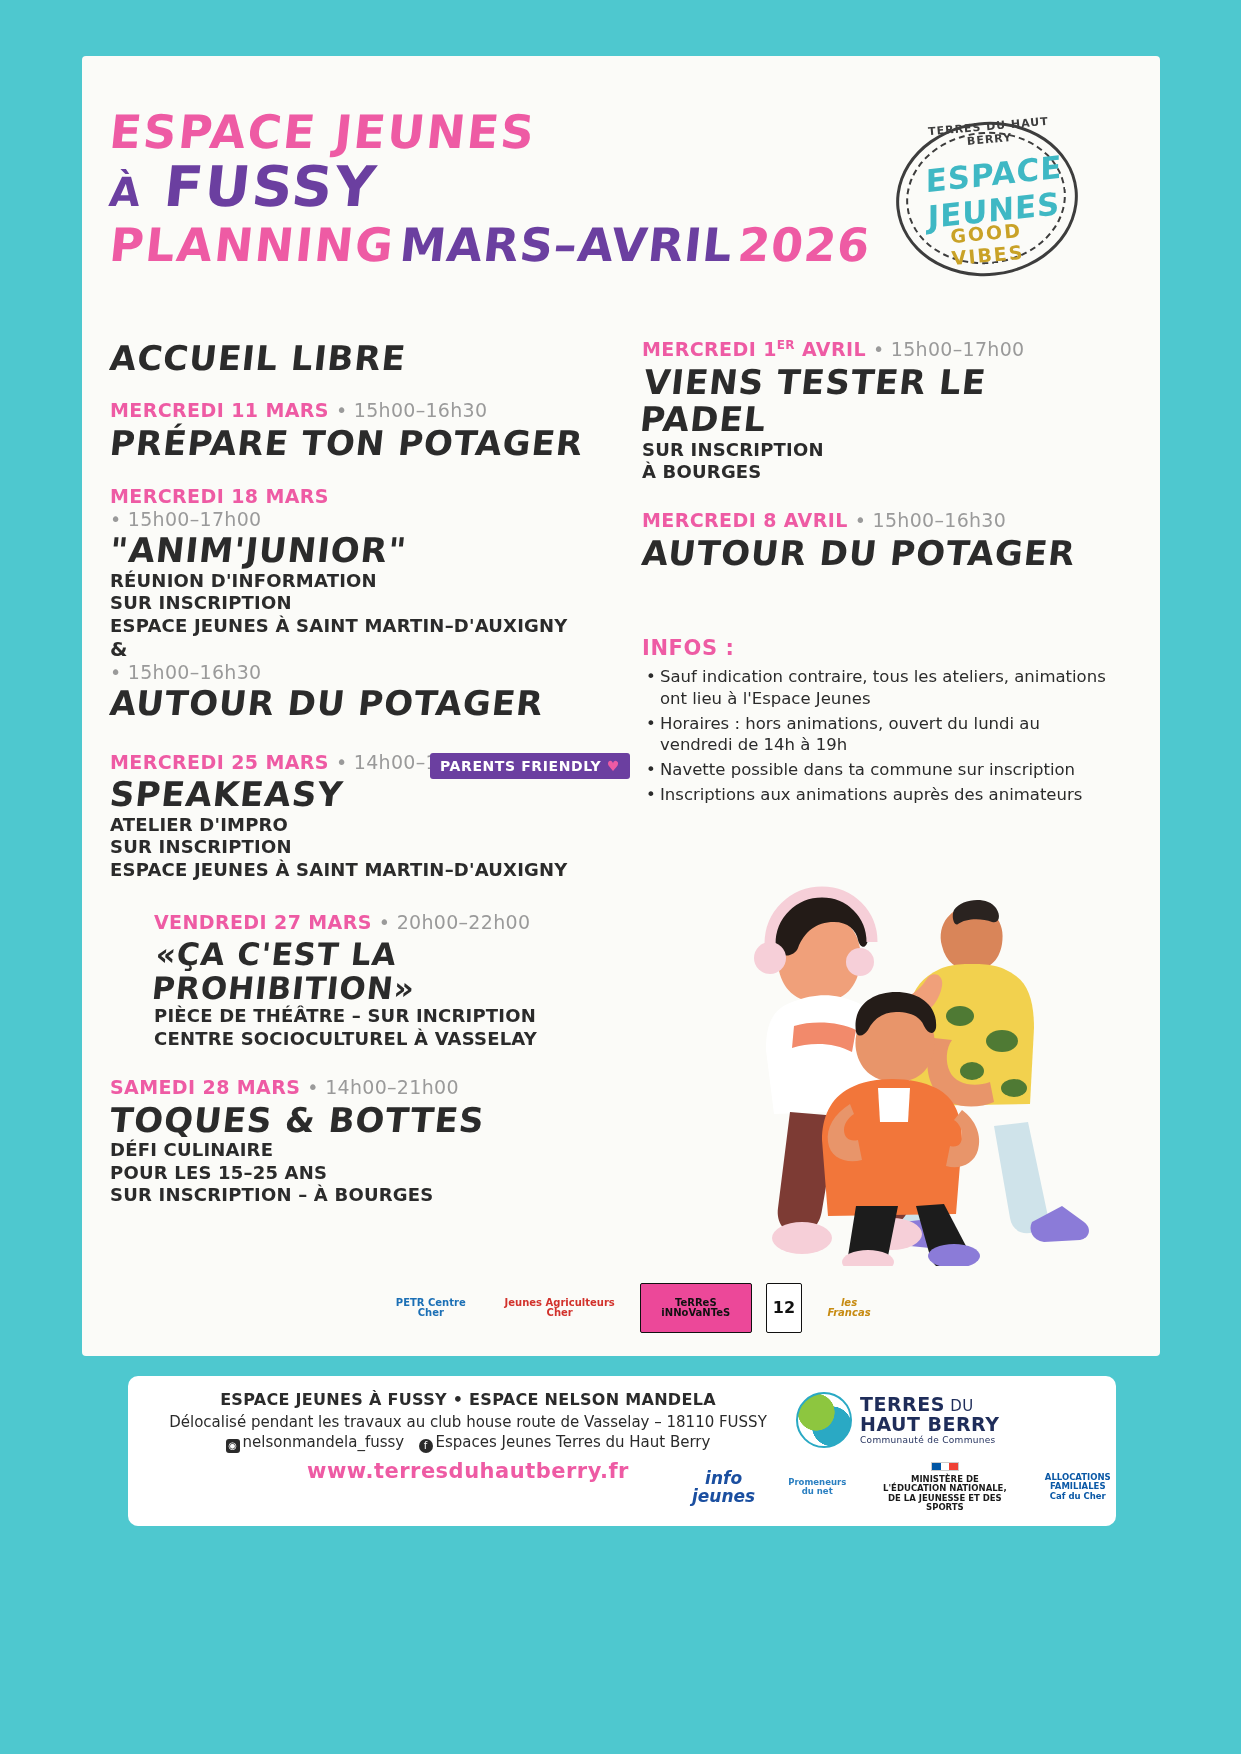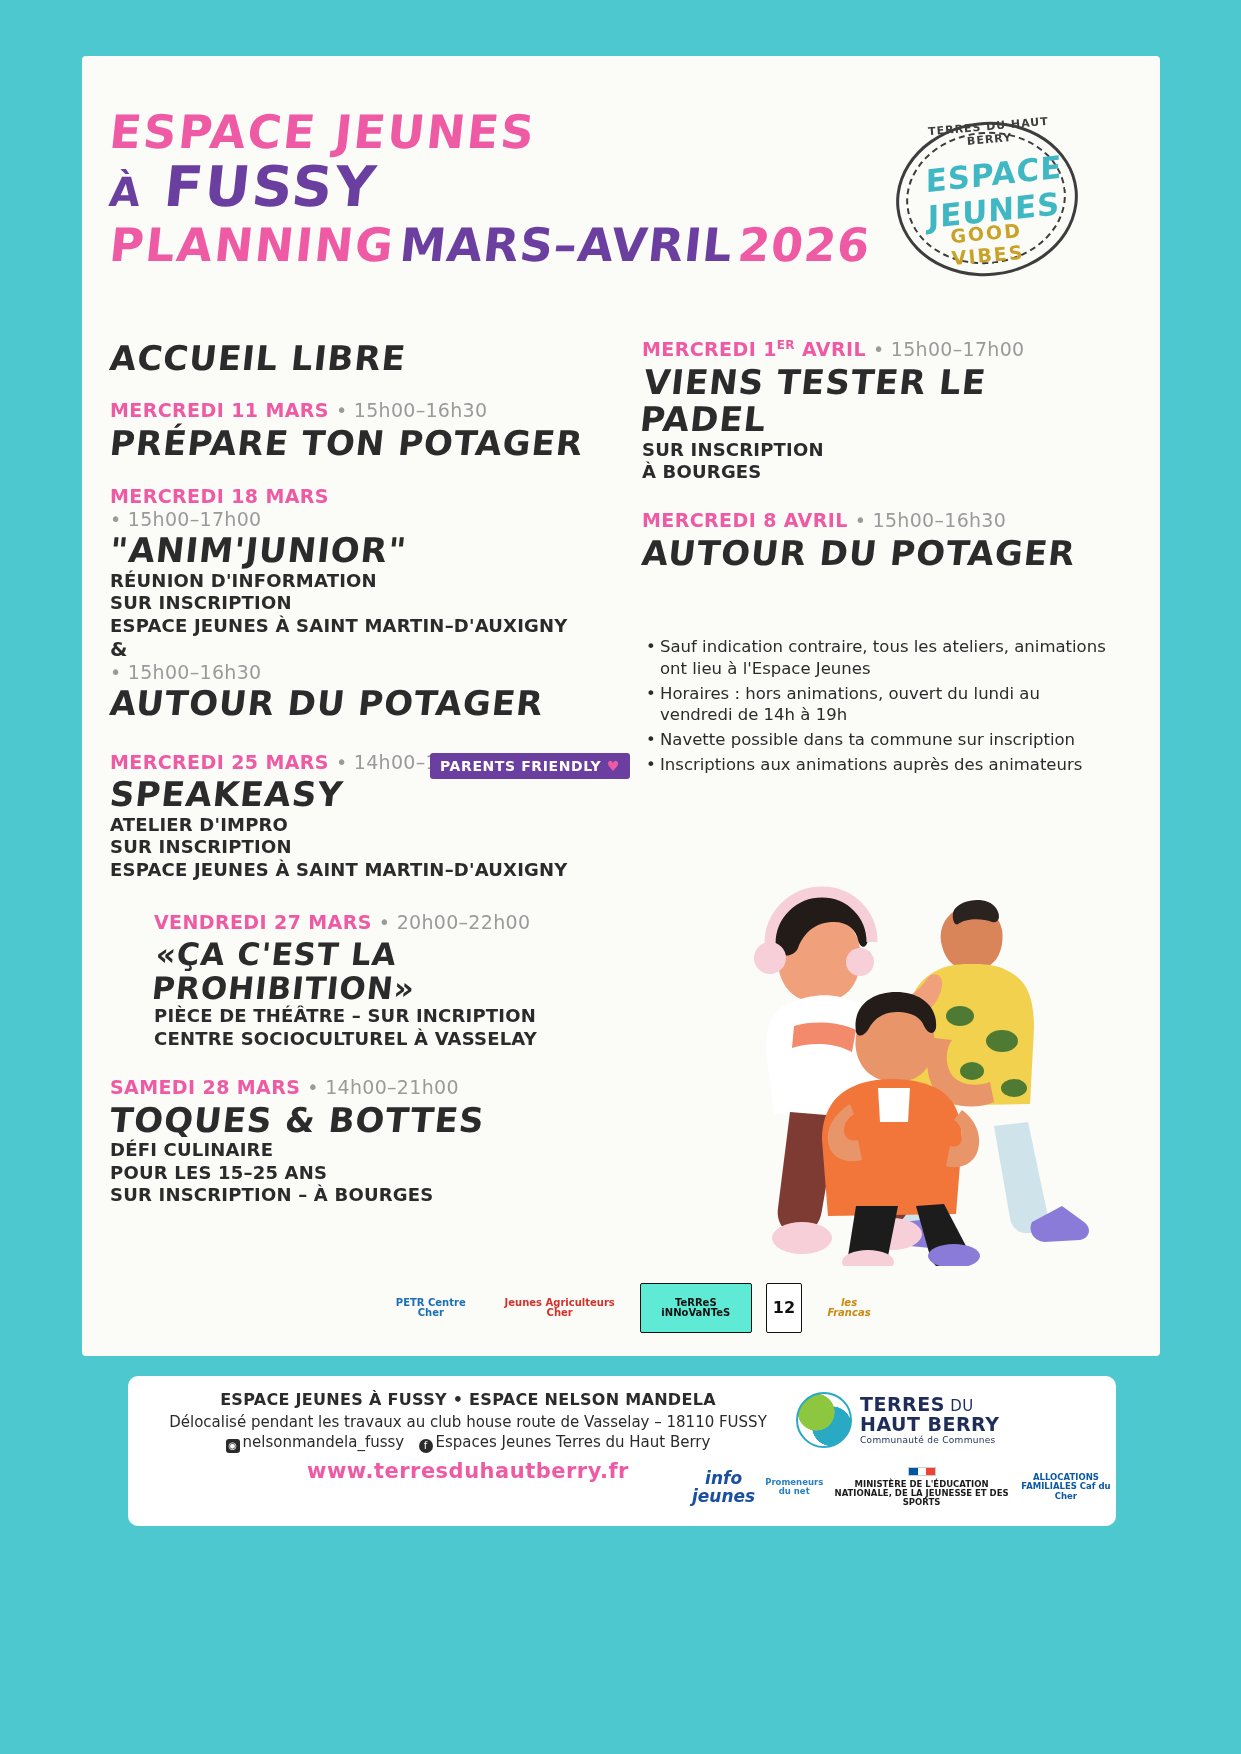"INFOS :" div.infos-title { html: none -> <div>INFOS :</div> }
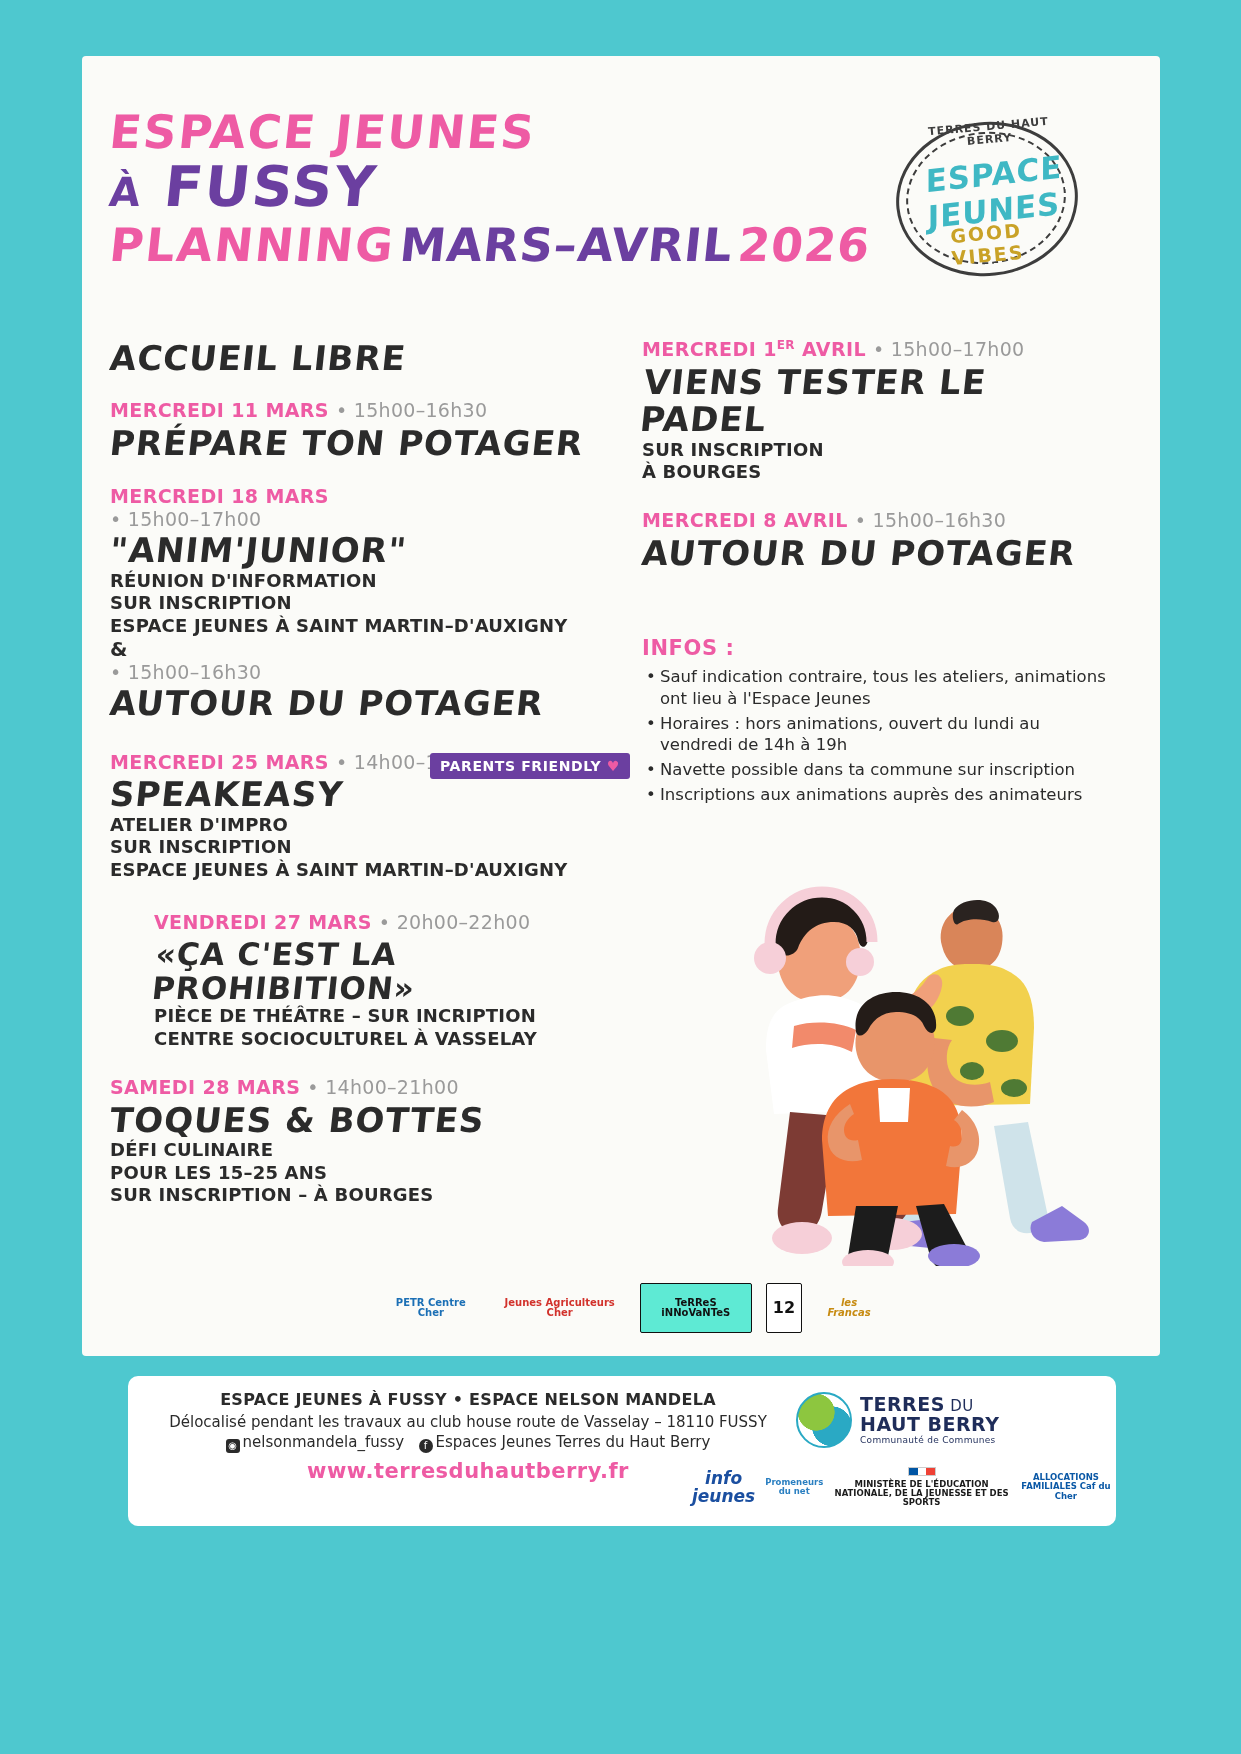"TeRReS iNNoVaNTeS" .lg-terres { background: #5eead4 -> #ec4899 }
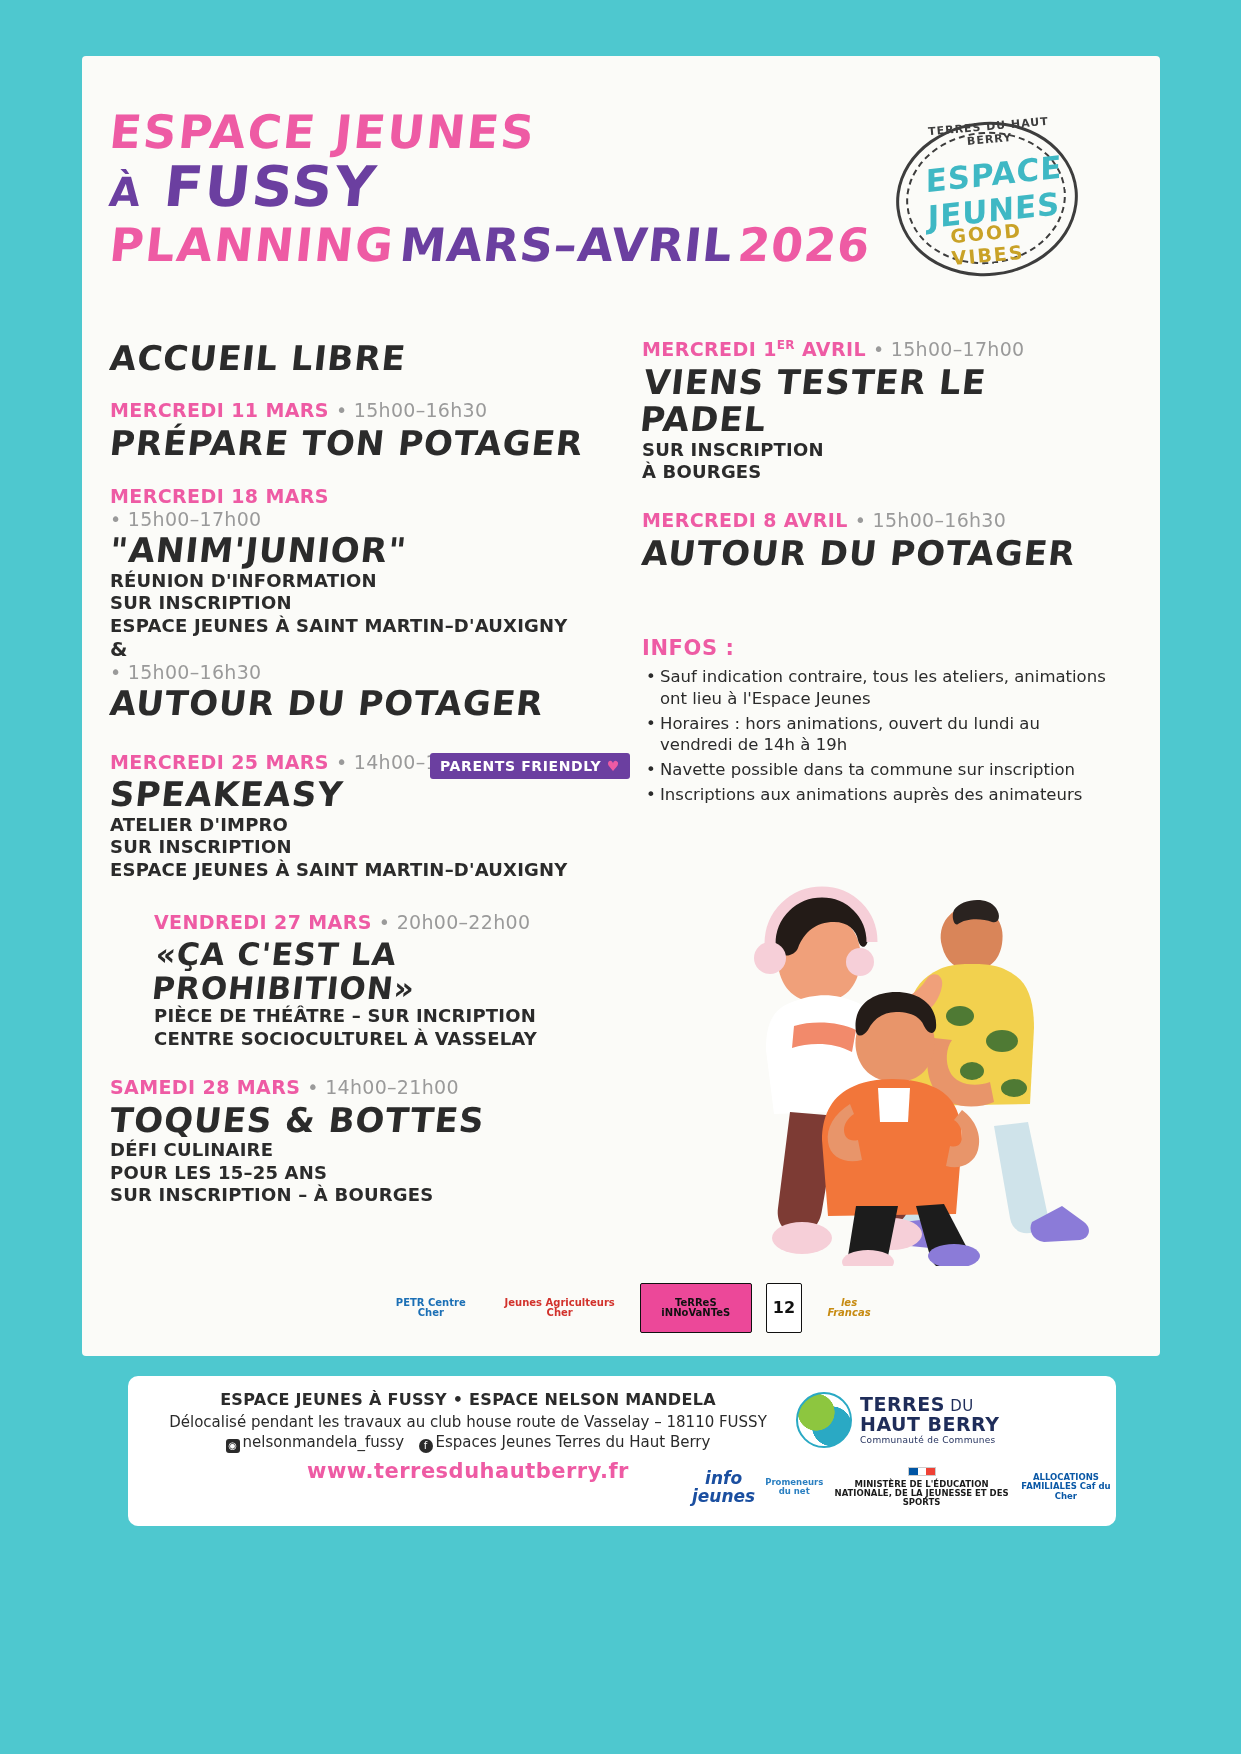"info jeunes" .foot-logos { gap: 2px -> 25px }
